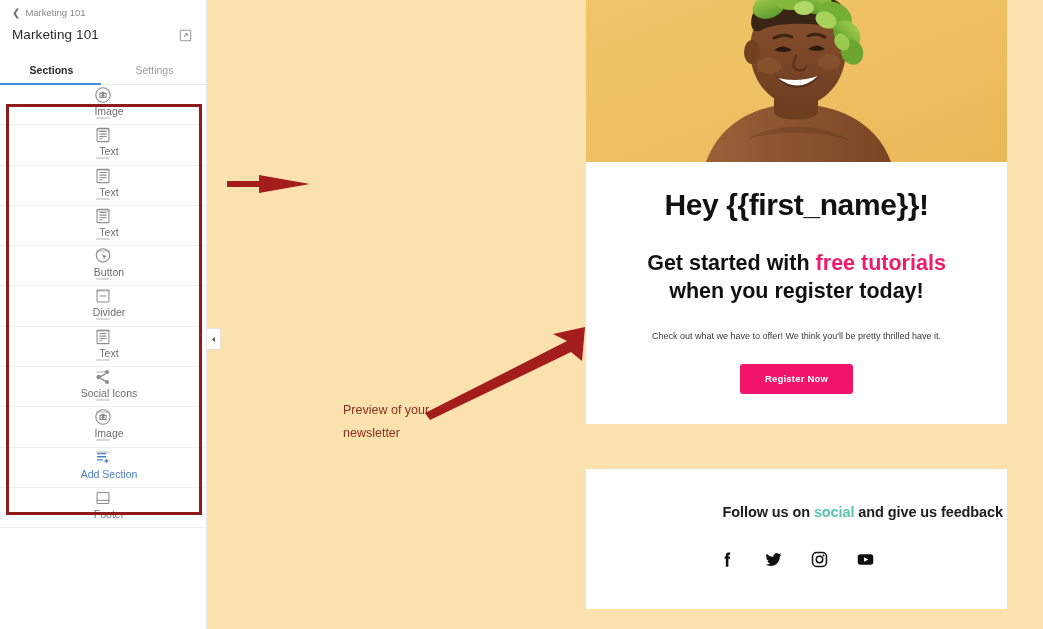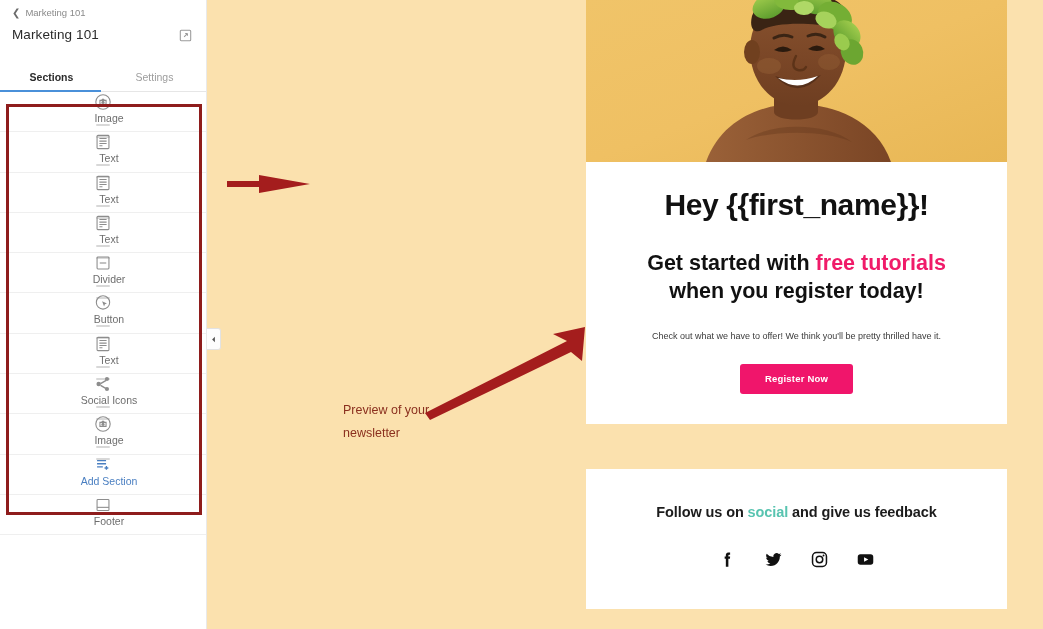"Sections" .tab { margin-top: 7px -> none }
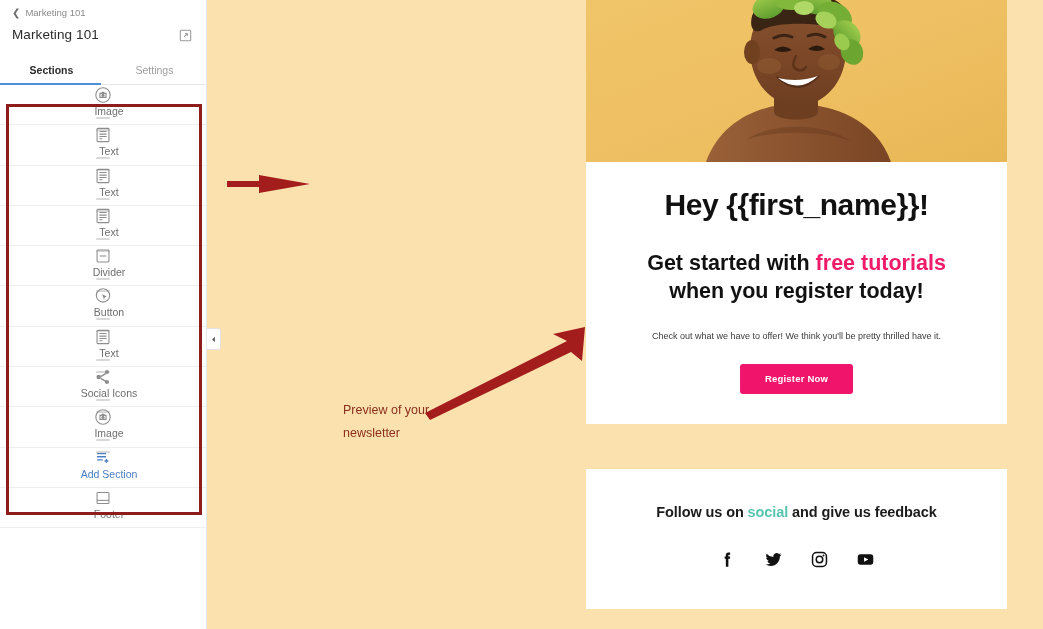"Divider" div.sec-row { order: before "Button" -> after "Button" }
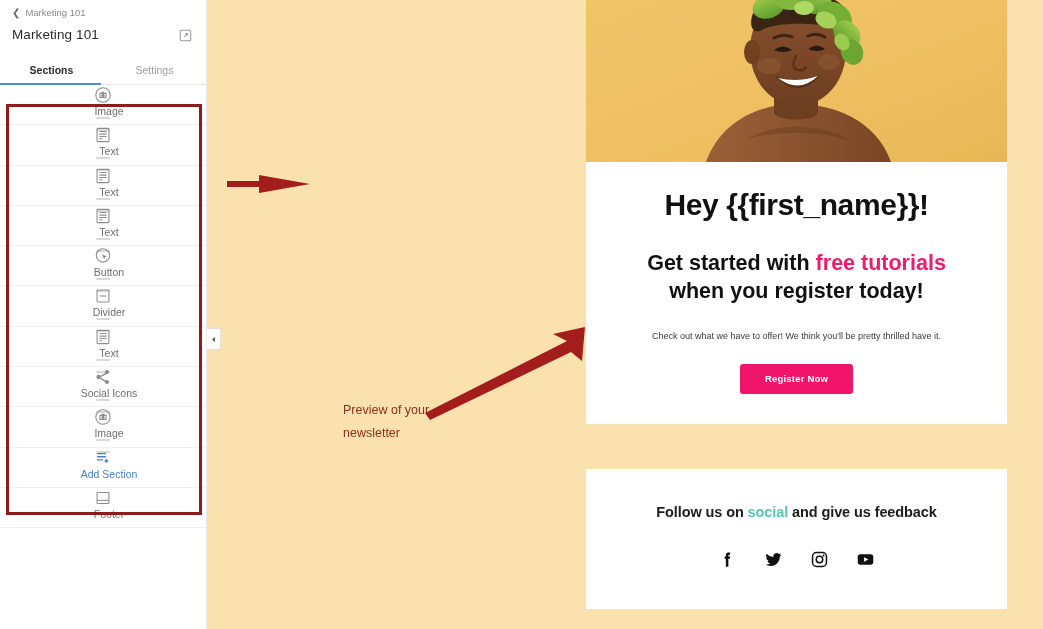"Follow us on social and" .card-bottom { padding: 35px 12px 40px -> 35px 4px 40px; text-align: center -> right }
